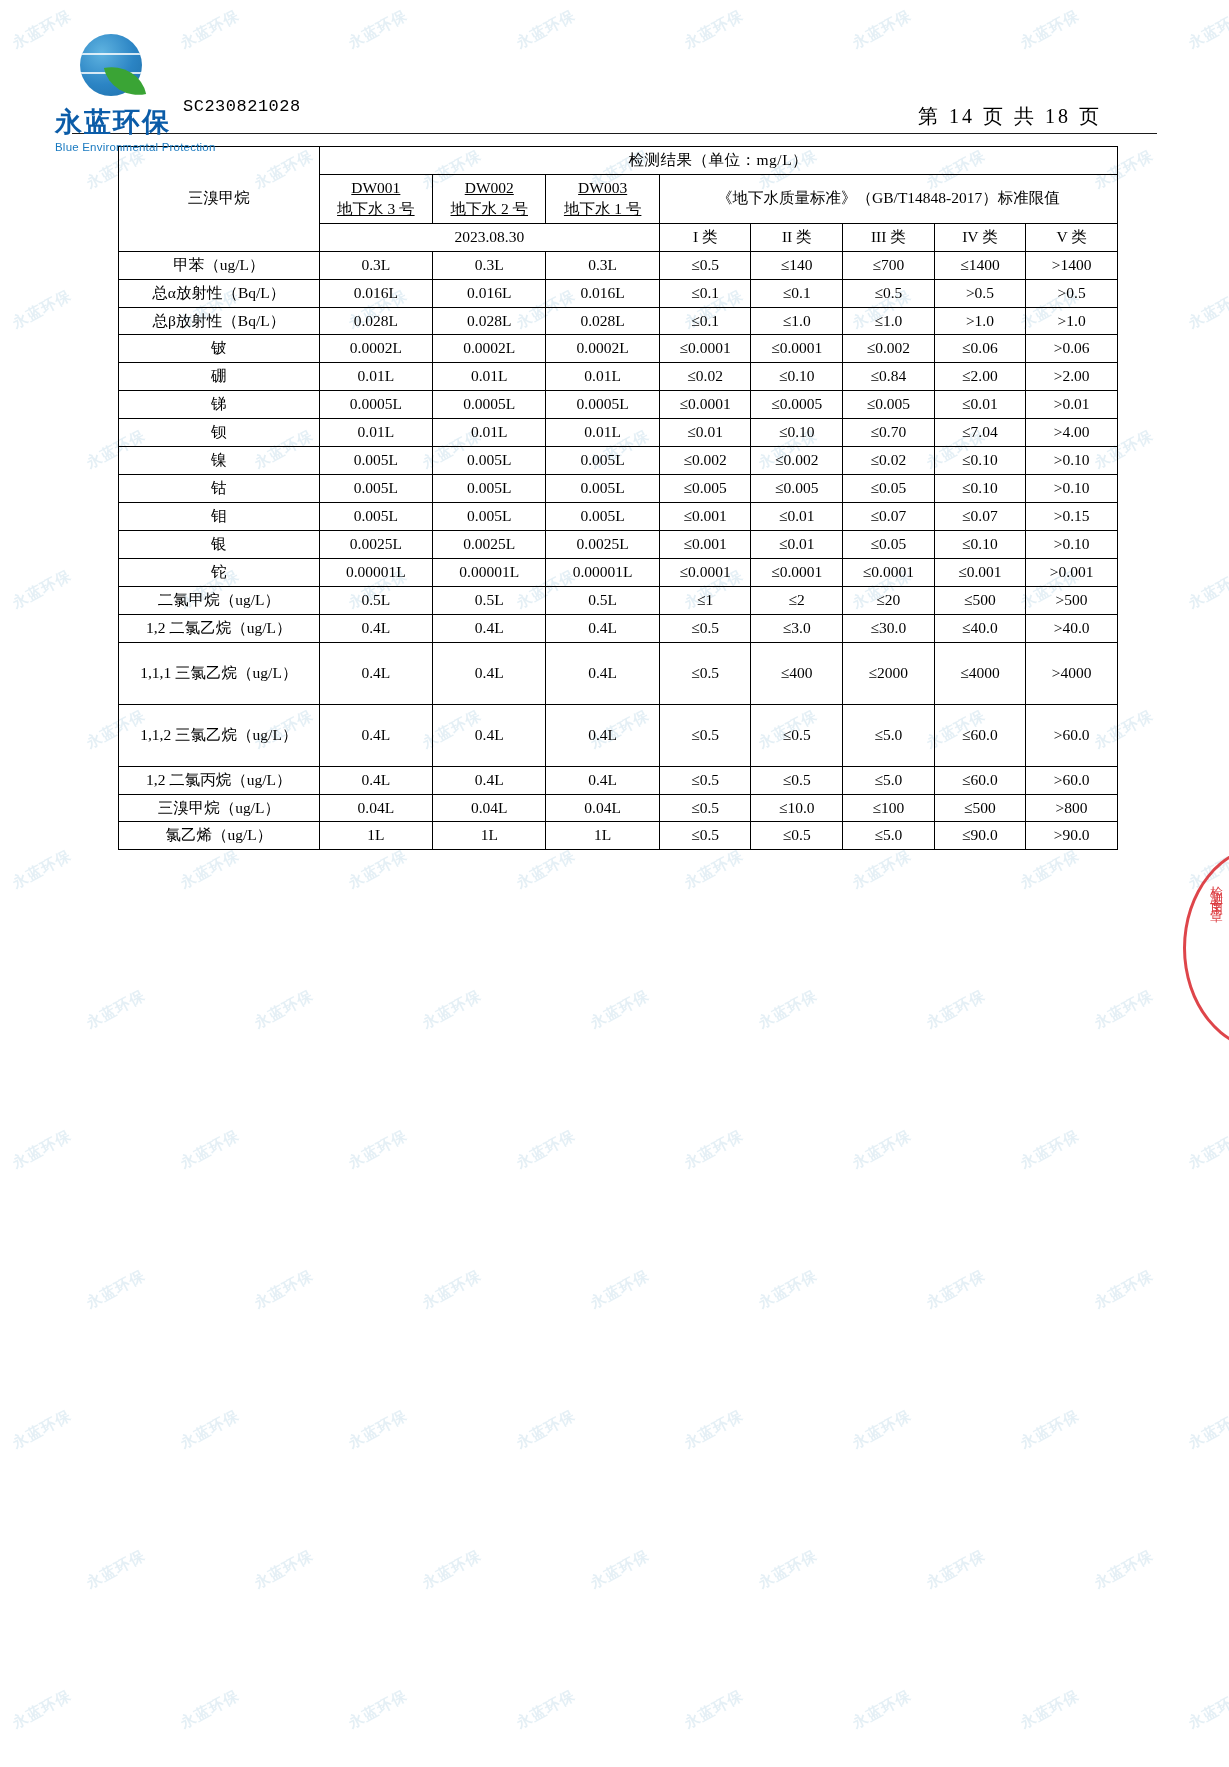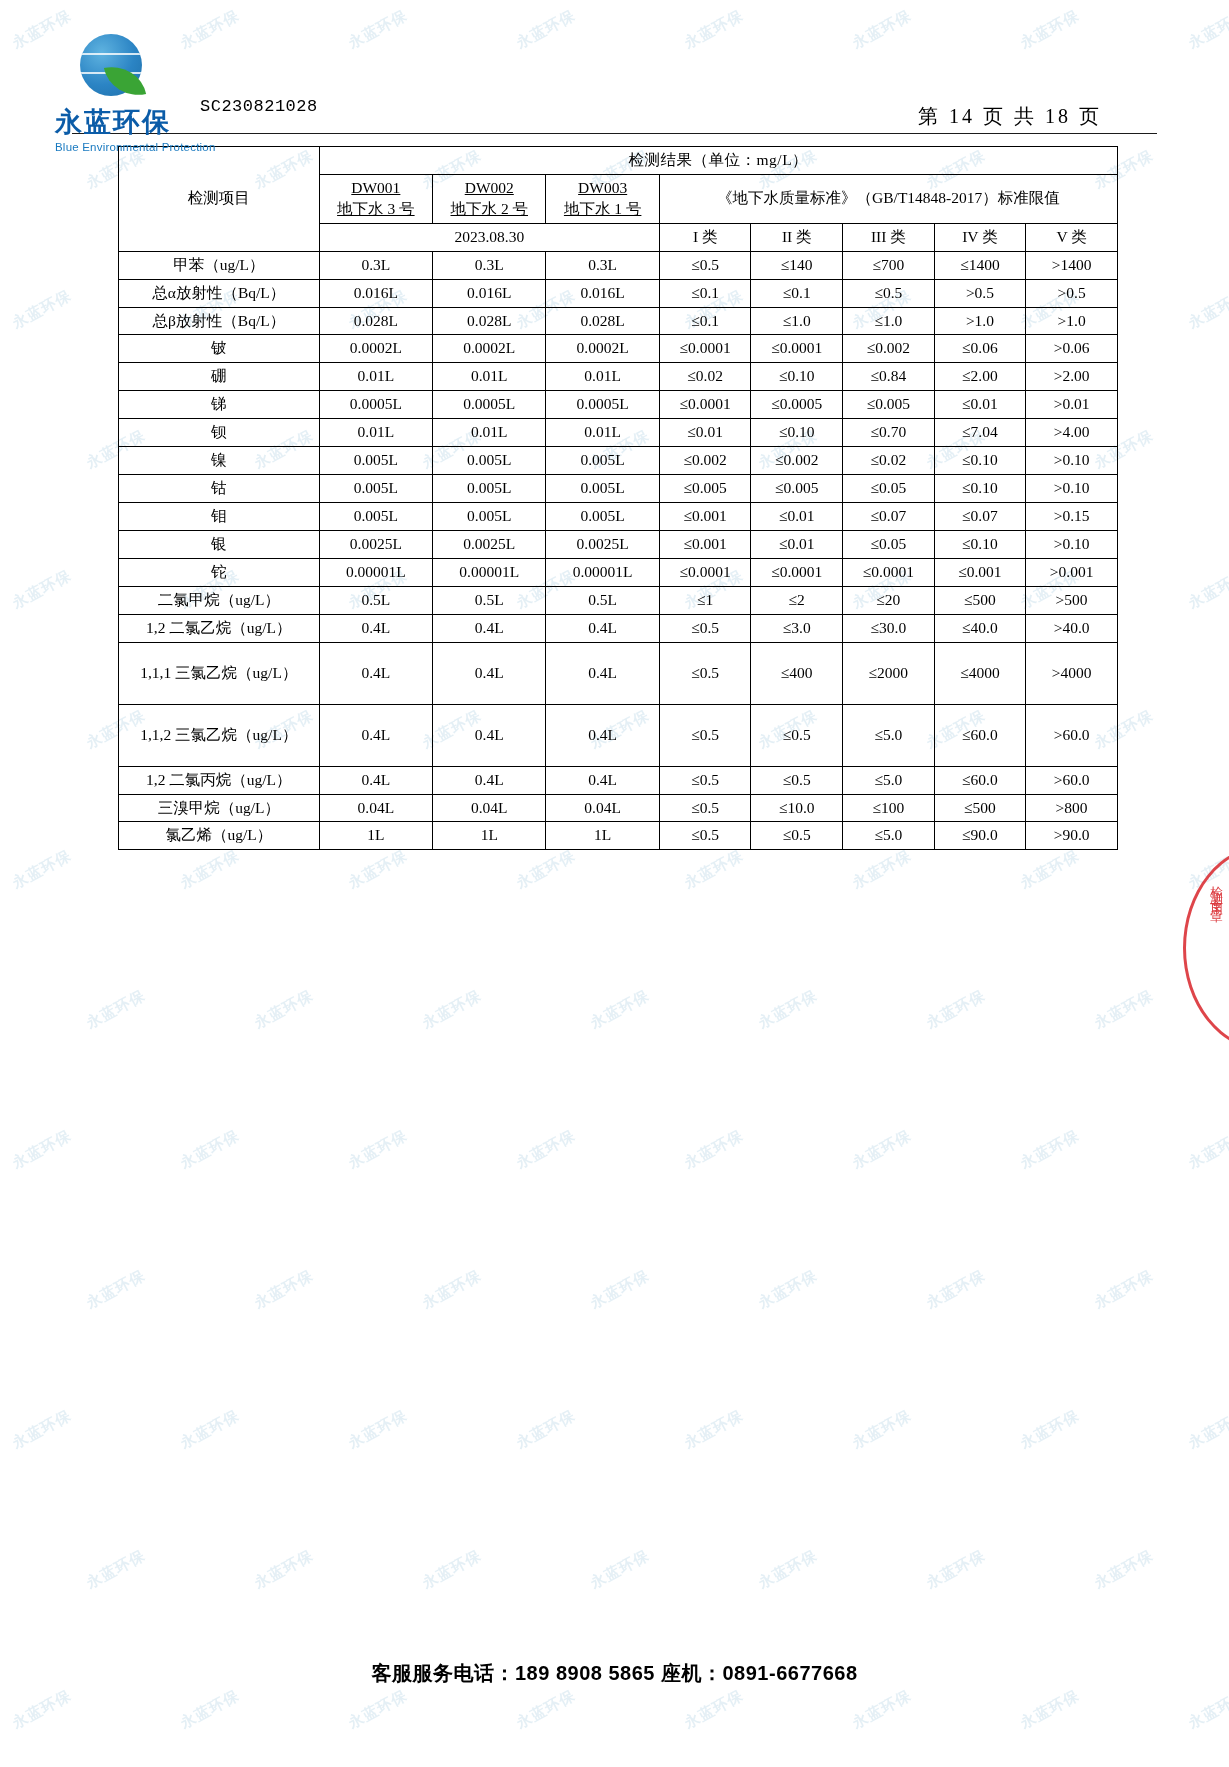"SC230821028" .report-no { margin-left: 17px -> none }
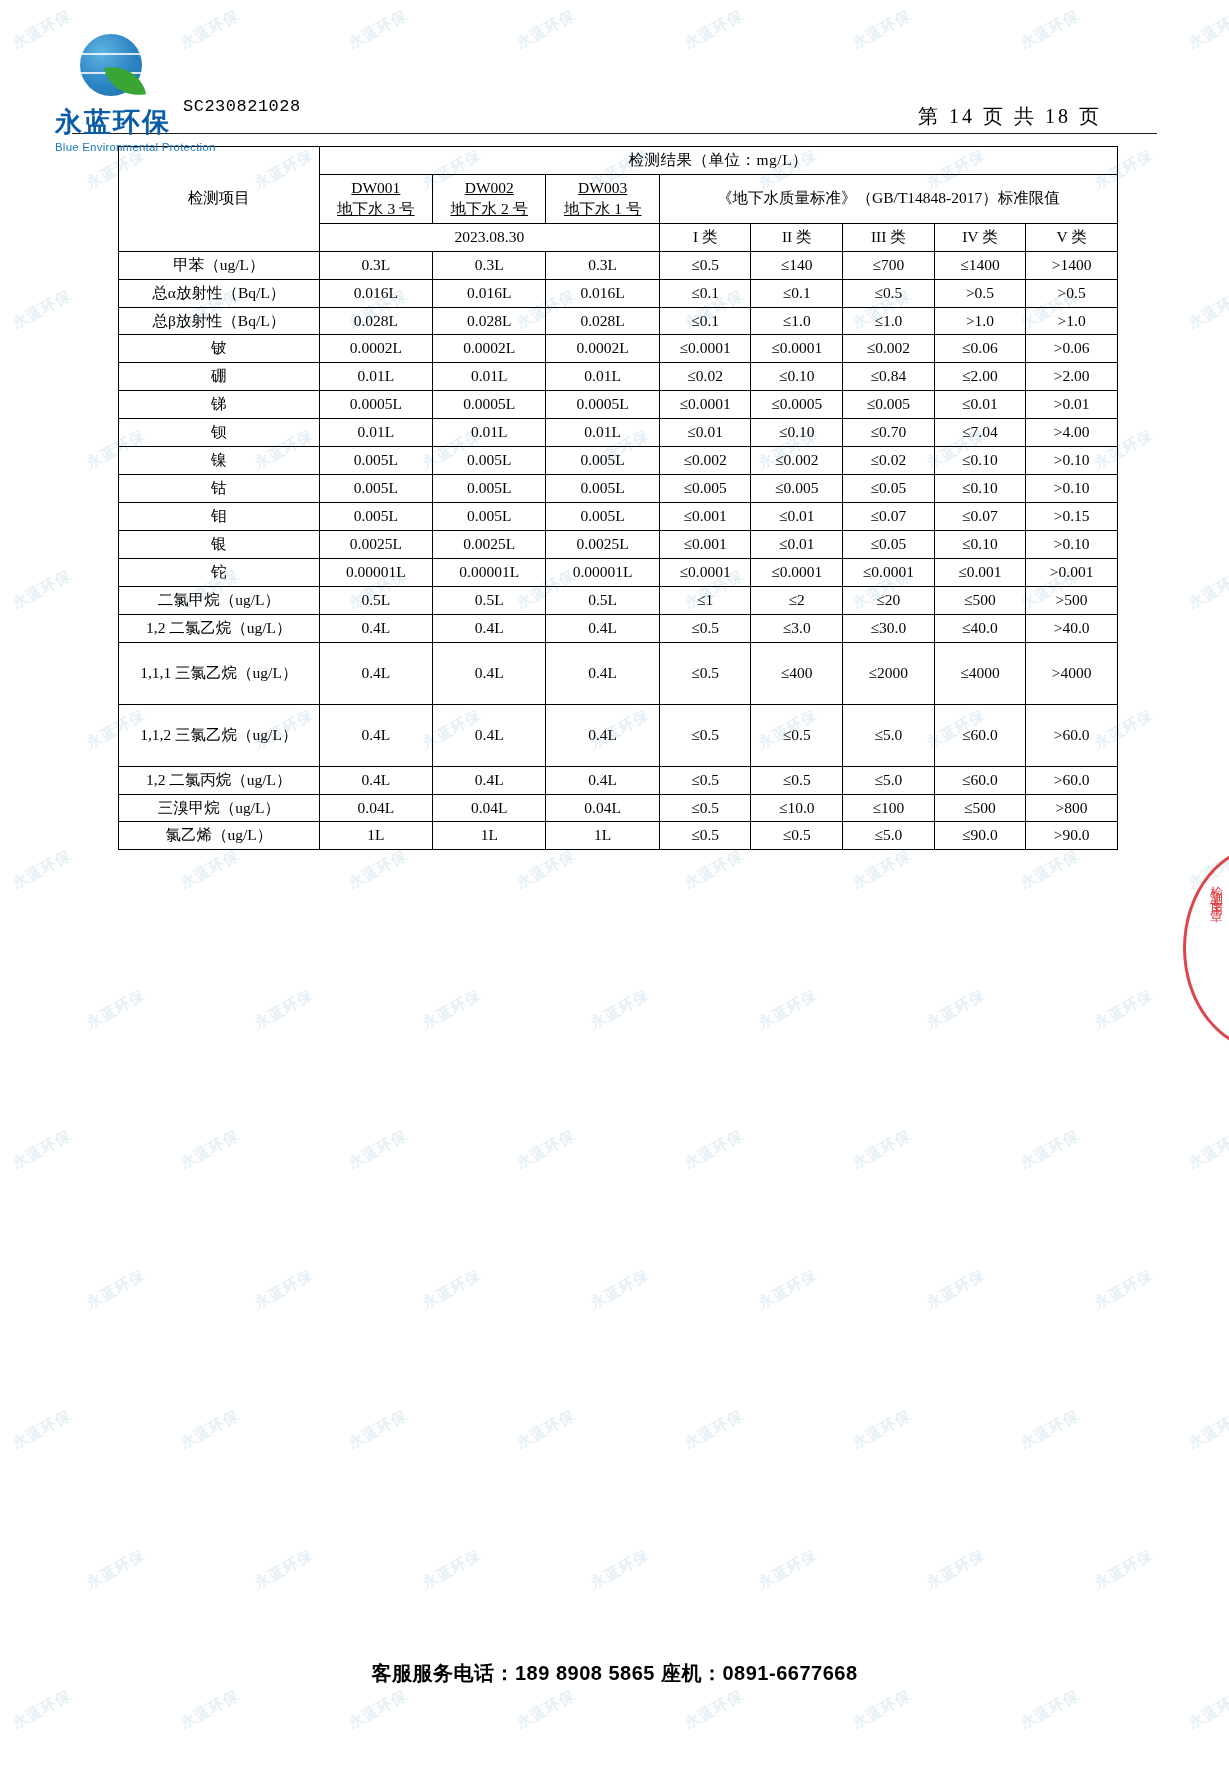"检测项目" td.item-name { text: 检测项目 -> 三溴甲烷 }
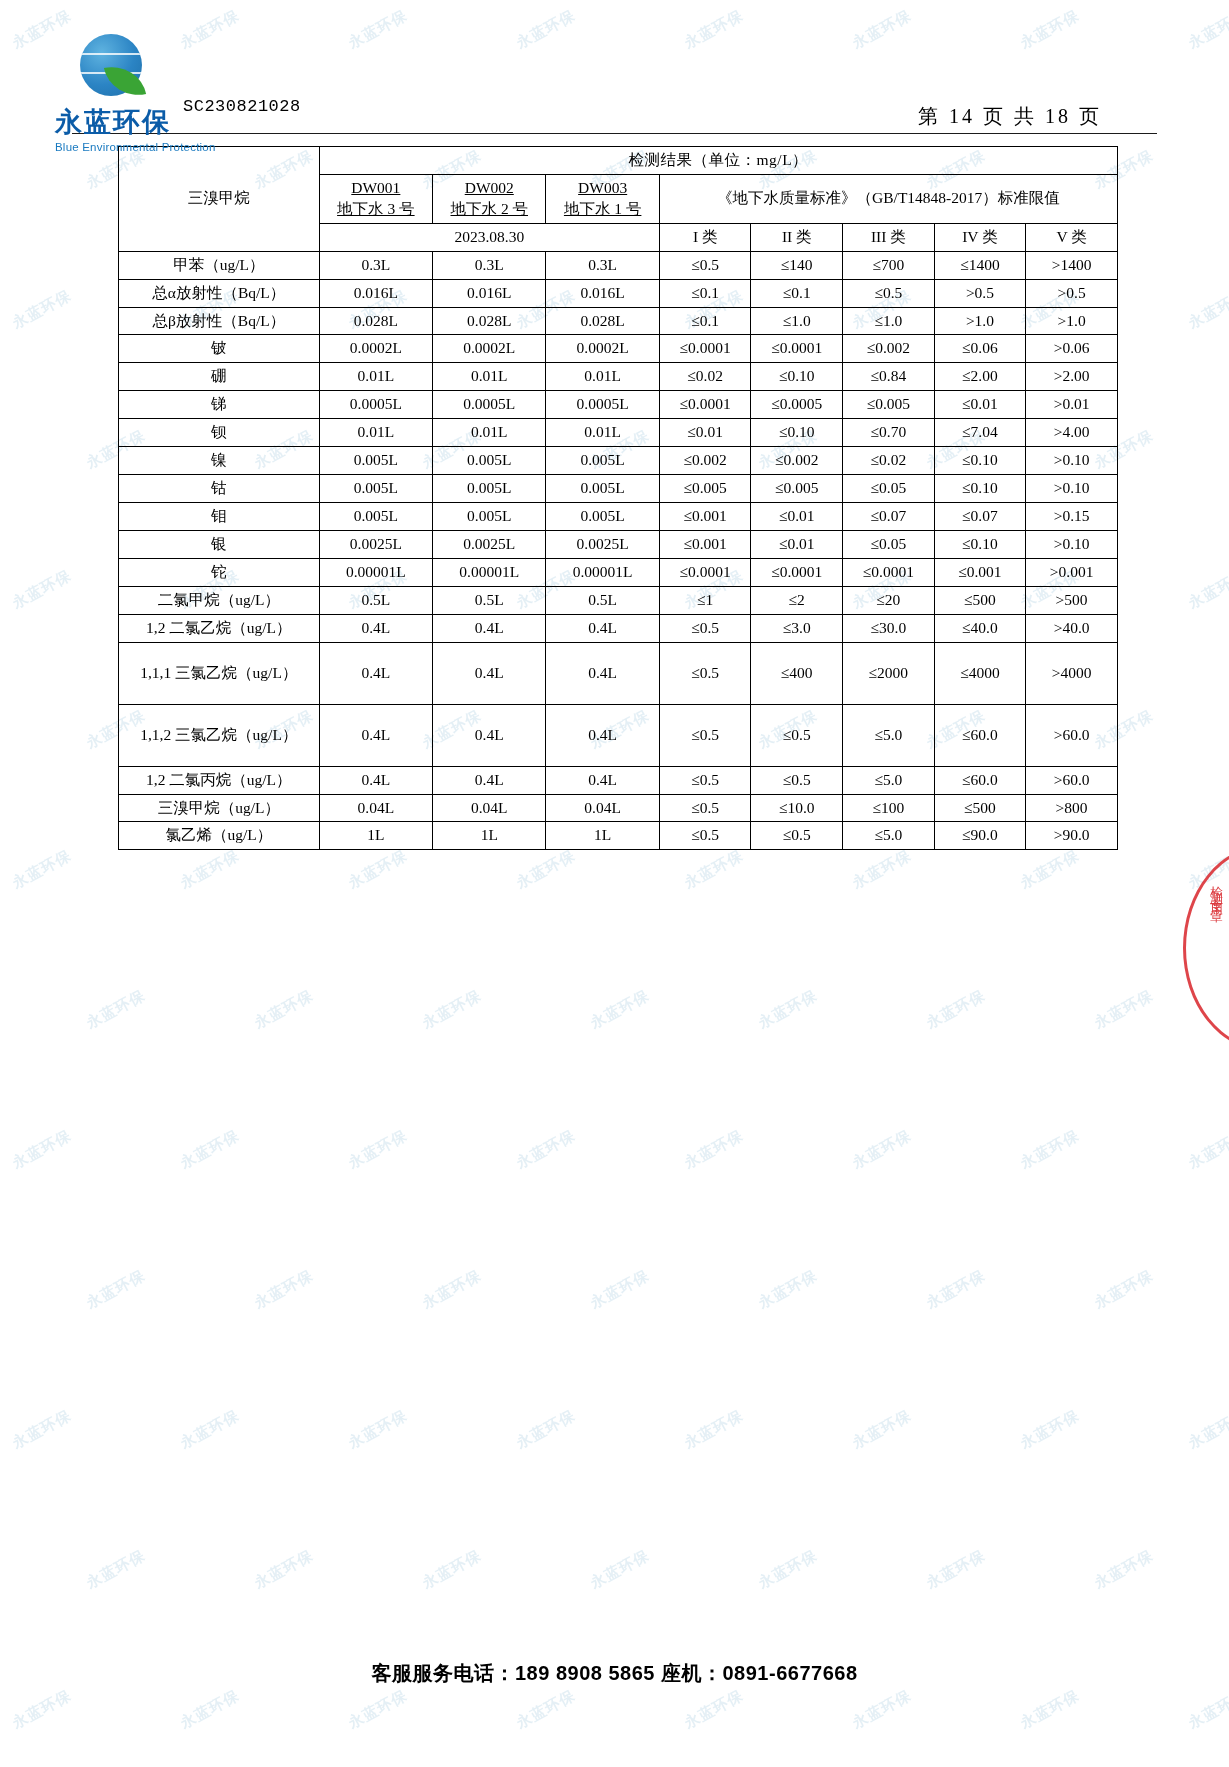"客服服务电话：189 8908 5865 座机：0891-6677668" div.footer { html: <div>客服服务电话：189 8908 5865 座机：0891-6677668</div> -> none }
